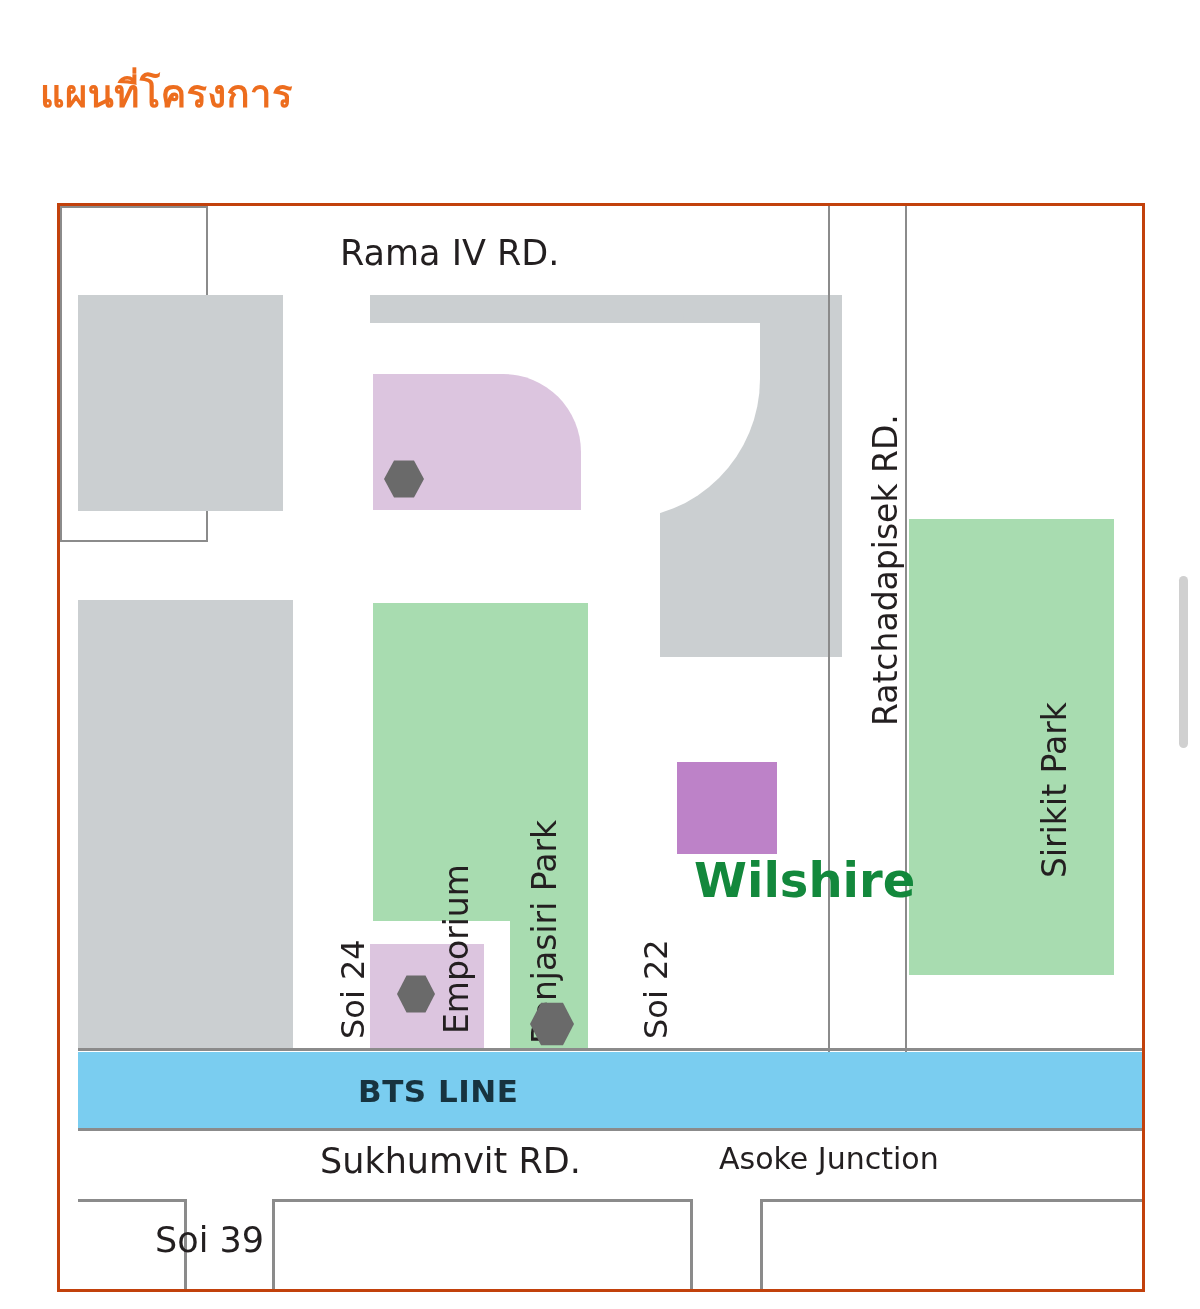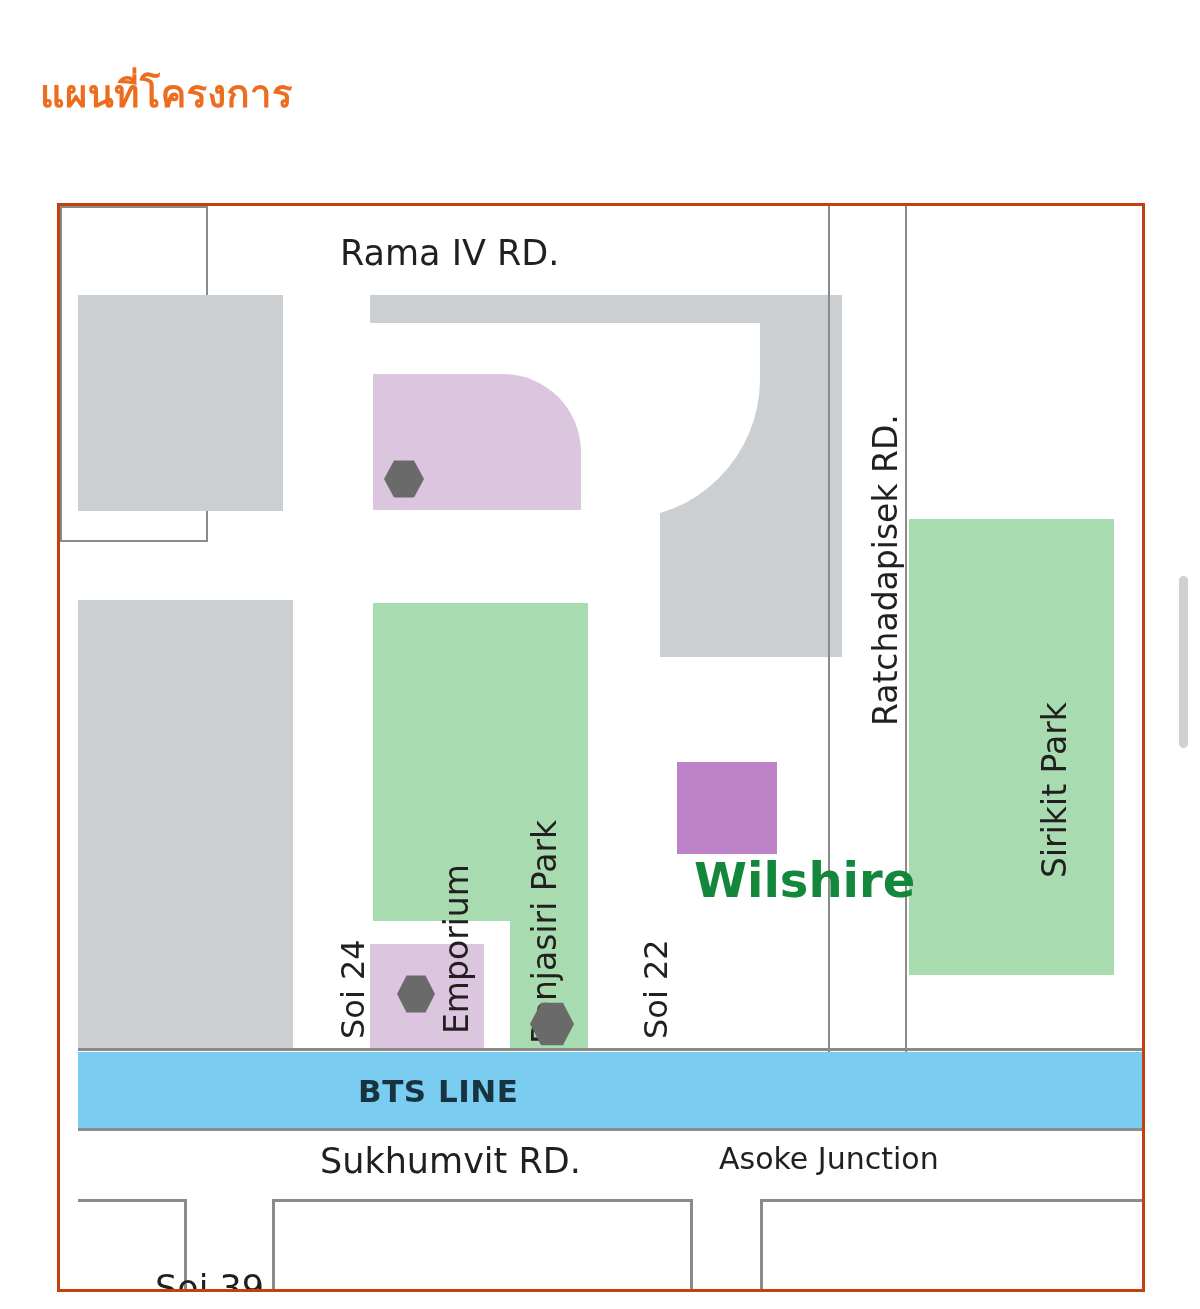"Soi 39" div.road-label { margin-top: 48px -> none }
